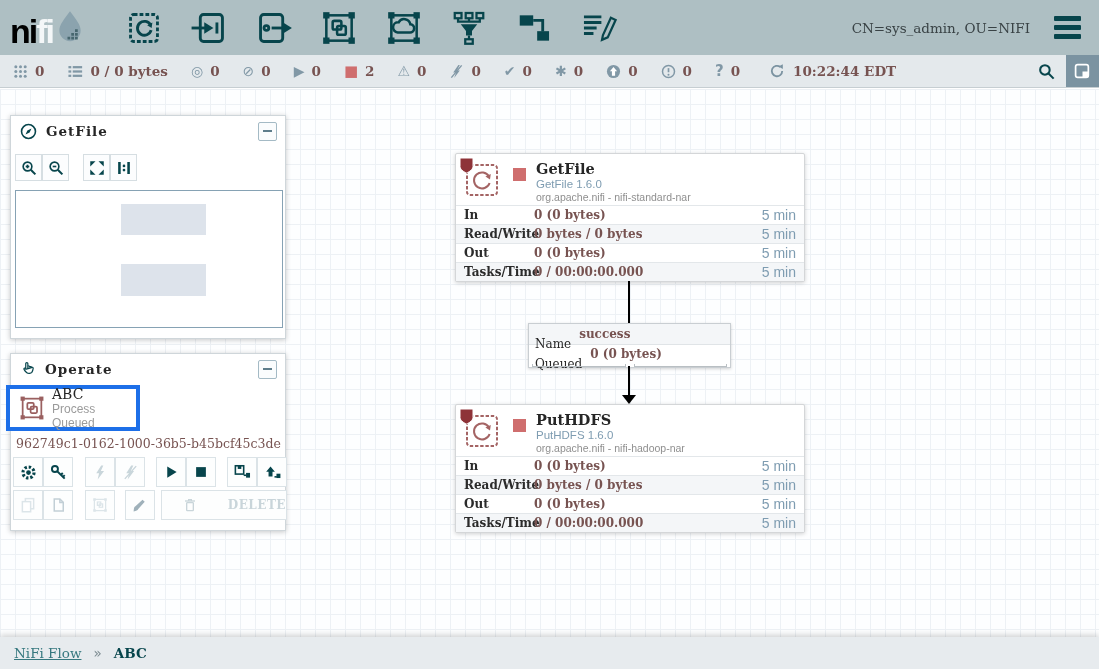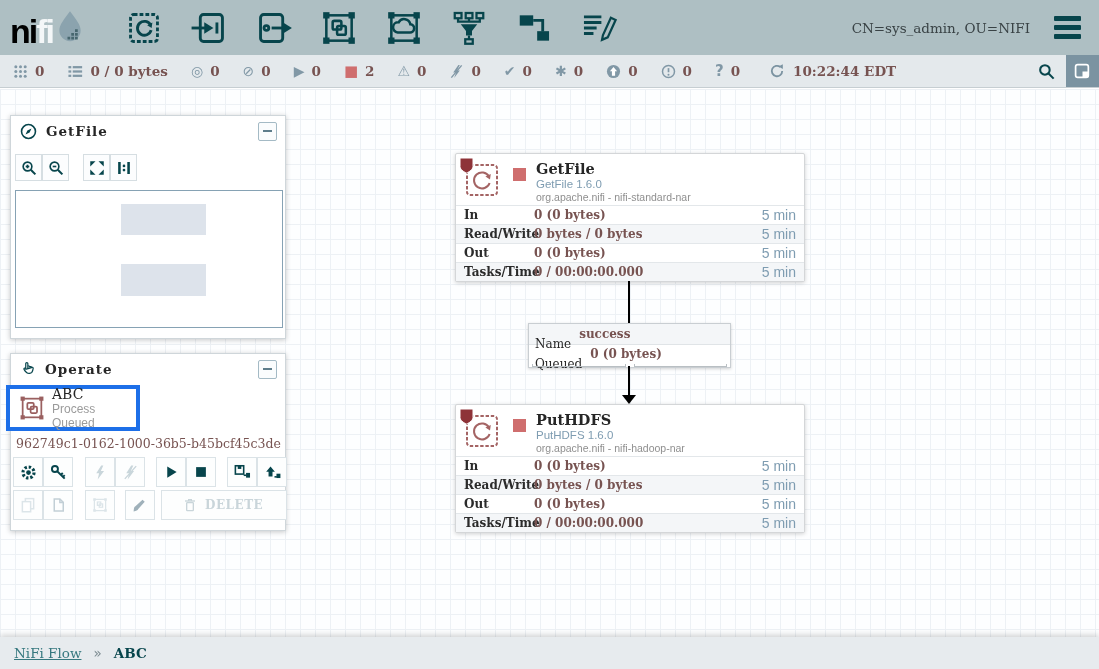"DELETE" .op-del { justify-content: flex-start -> space-between }
